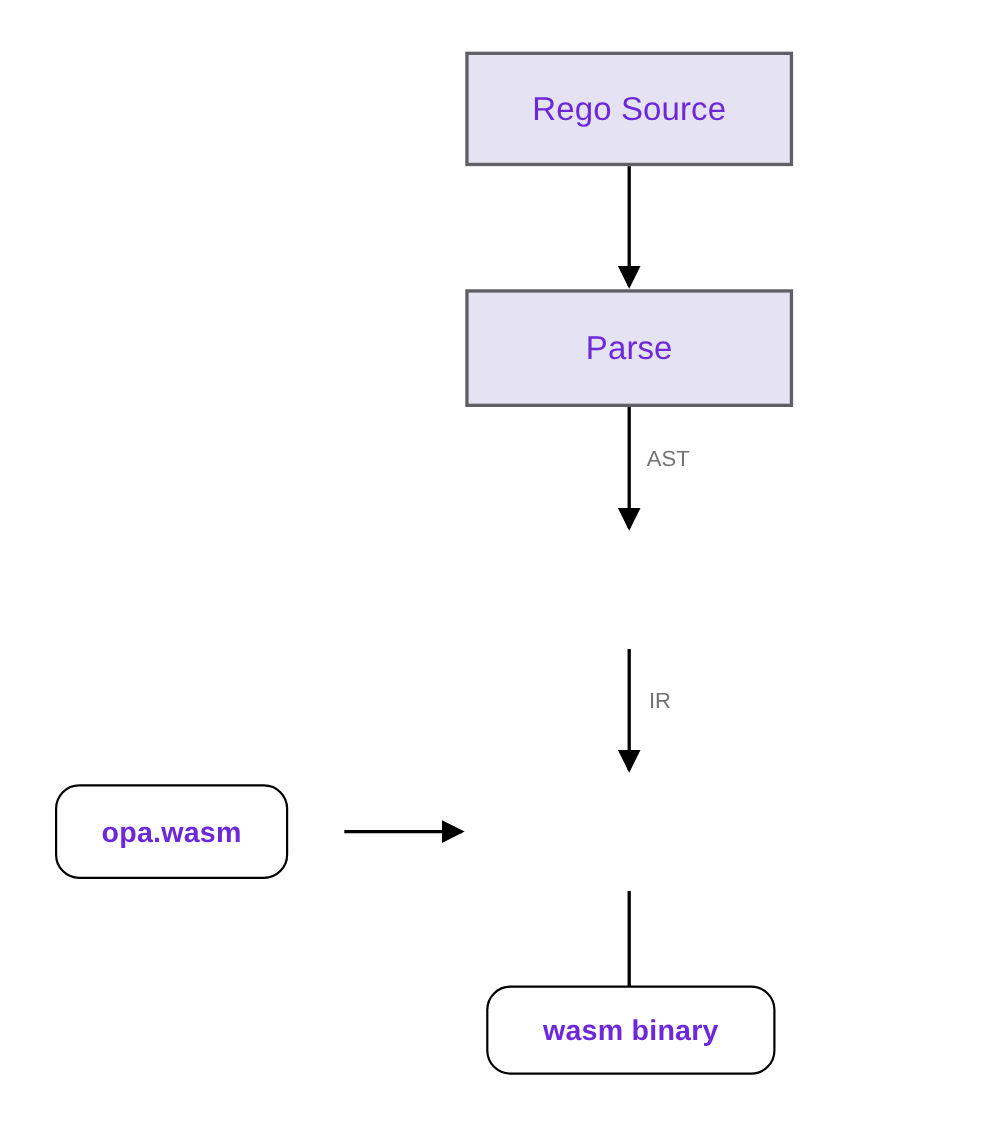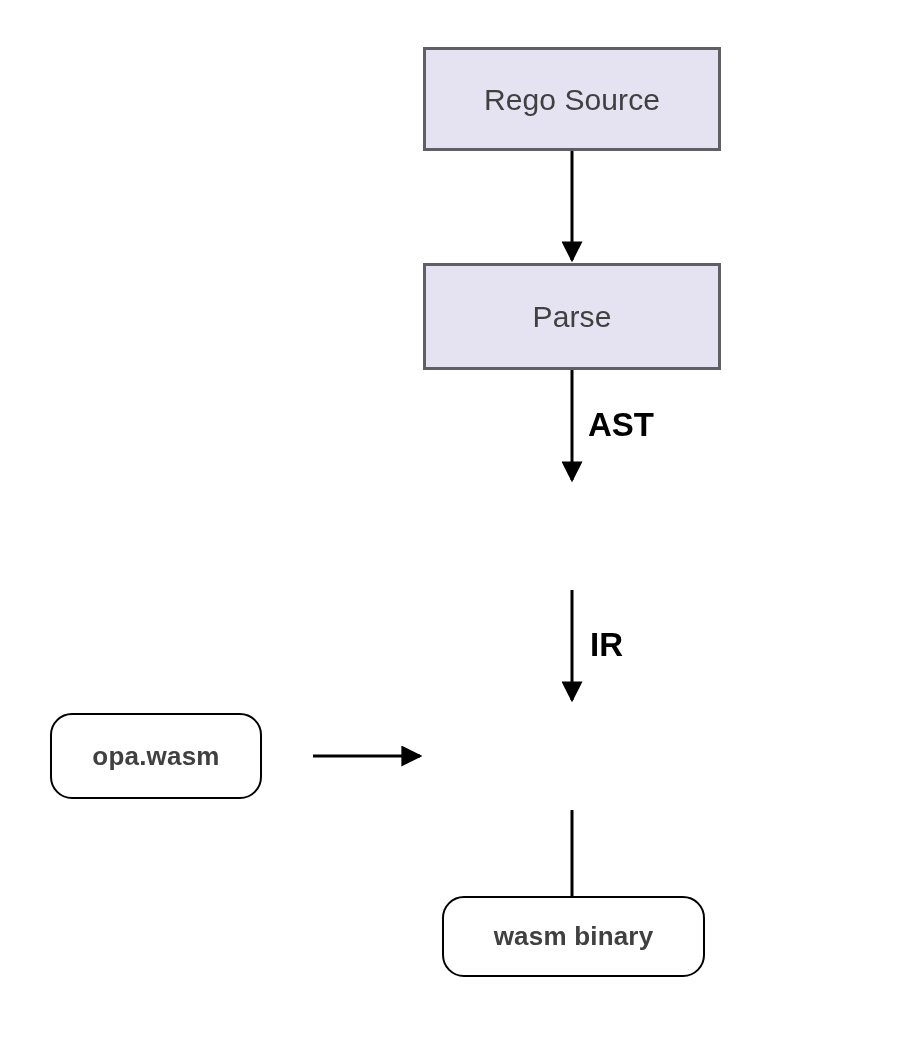"Rego Source" .node { color: #404040 -> #6d28d9 }
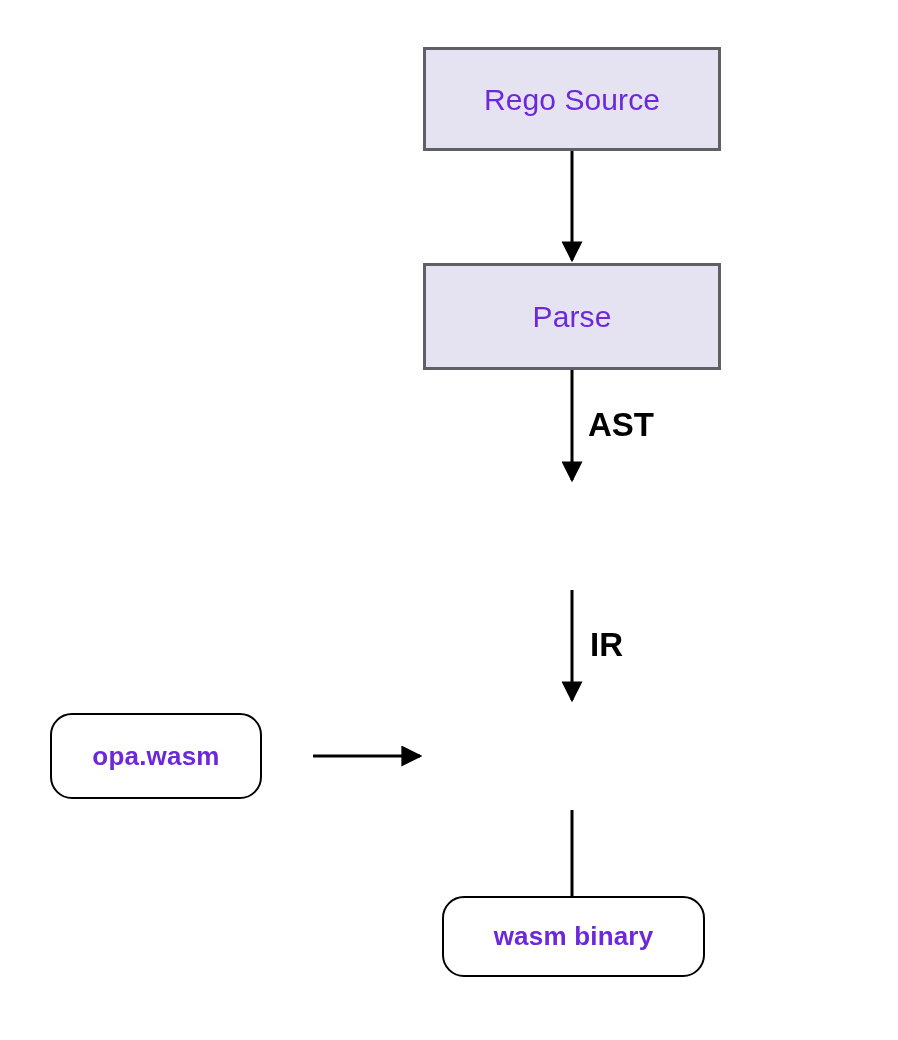"AST" .edge-label { color: #000000 -> #737373; font-size: 33px -> 20px; font-weight: 700 -> 400 }
